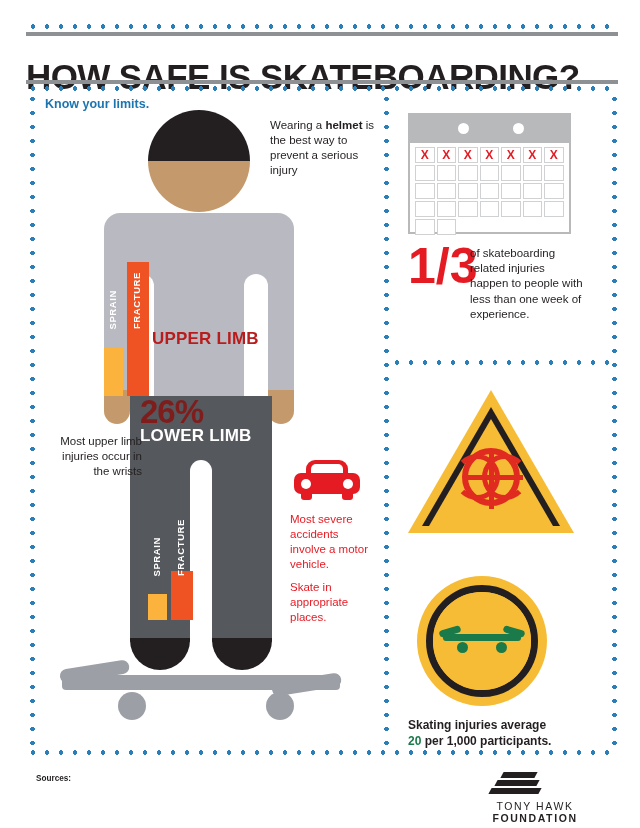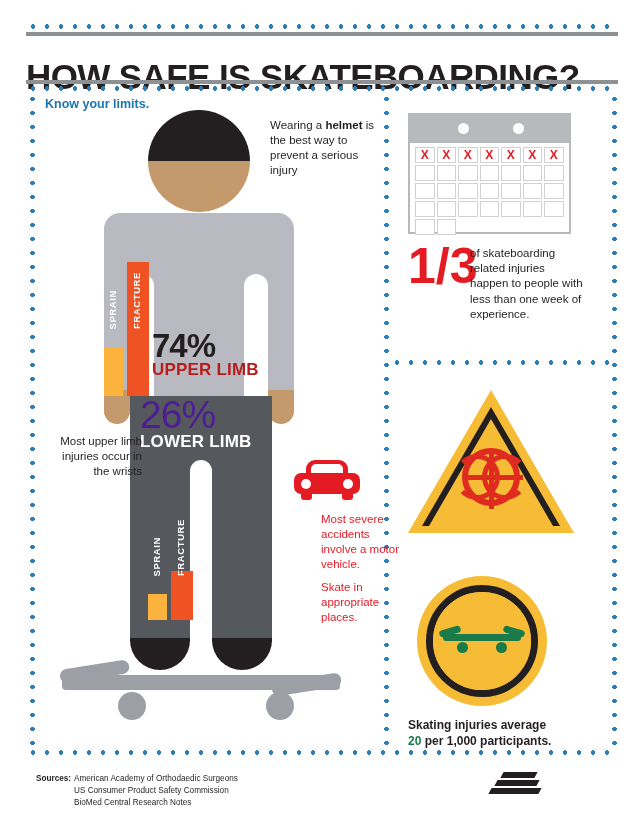"74%" div.pct-upper-num { html: <div>74%</div> -> none }
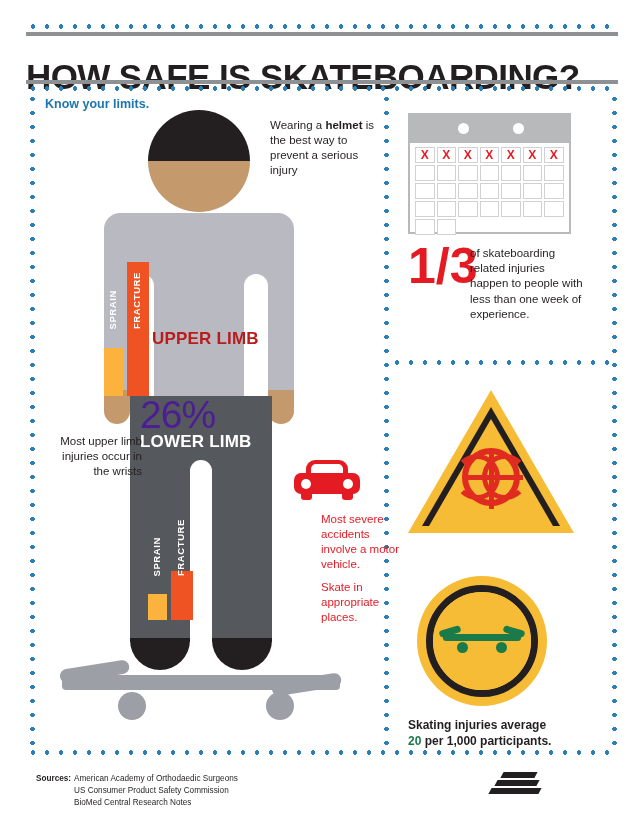"26%" .pct-lower-num { color: #4c1d95 -> #7f1d1d; font-size: 39px -> 33px; font-weight: normal -> bold }
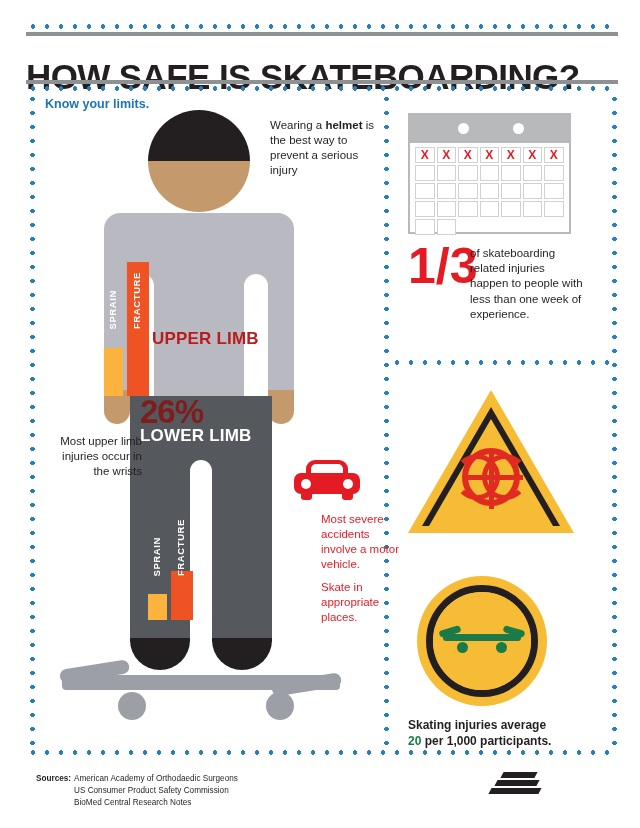"Most severe accidents involve a" .car-text { margin-left: 31px -> none }
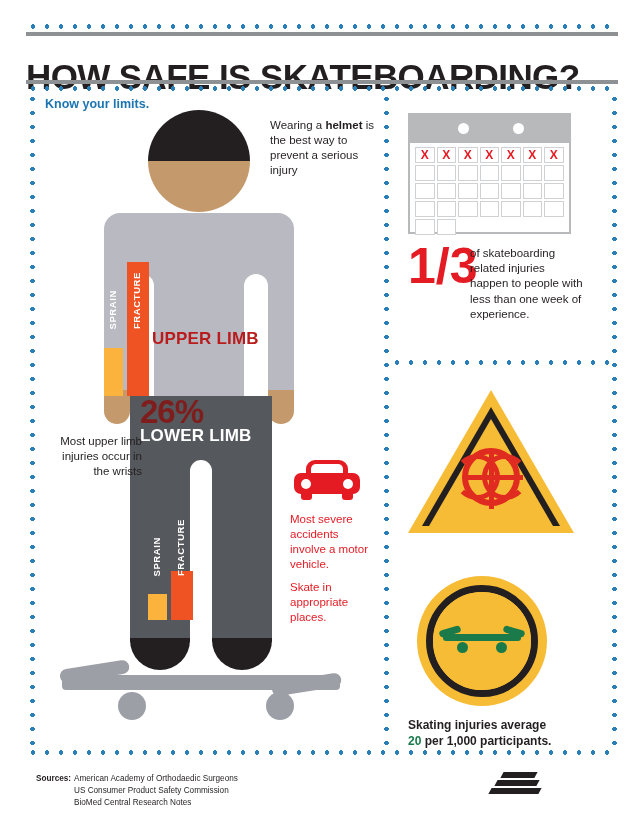"American Academy of Orthodaedic Surgeons" span.sources-list { html: <span> <div>American Academy of Orthodaedic Surgeons</div> <div>US Consumer Product Safety Commission</div> <div>BioMed Central Research Notes</div> </span> -> none }
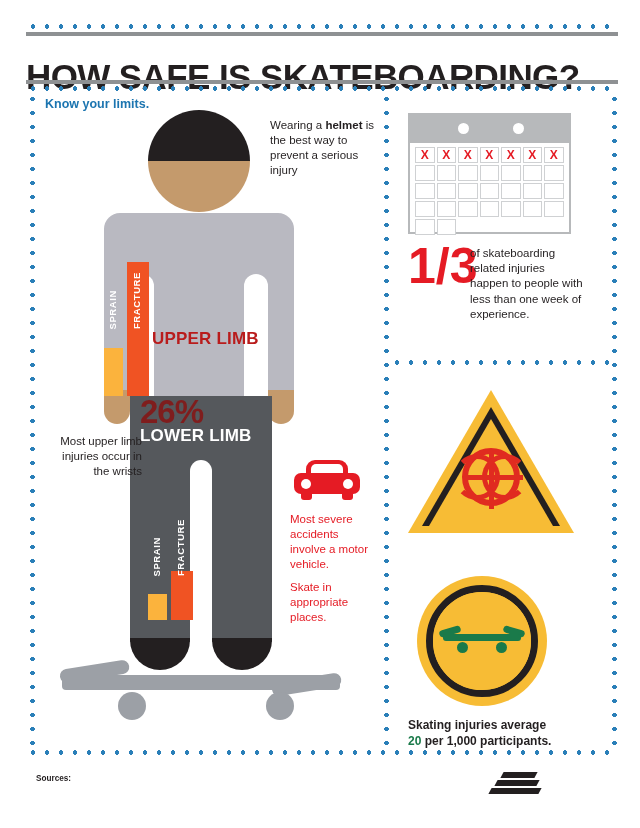"TONY HAWK FOUNDATION" div.logo-text { html: none -> <div><span>TONY HAWK </span><b>FOUNDATION</b></div> }
